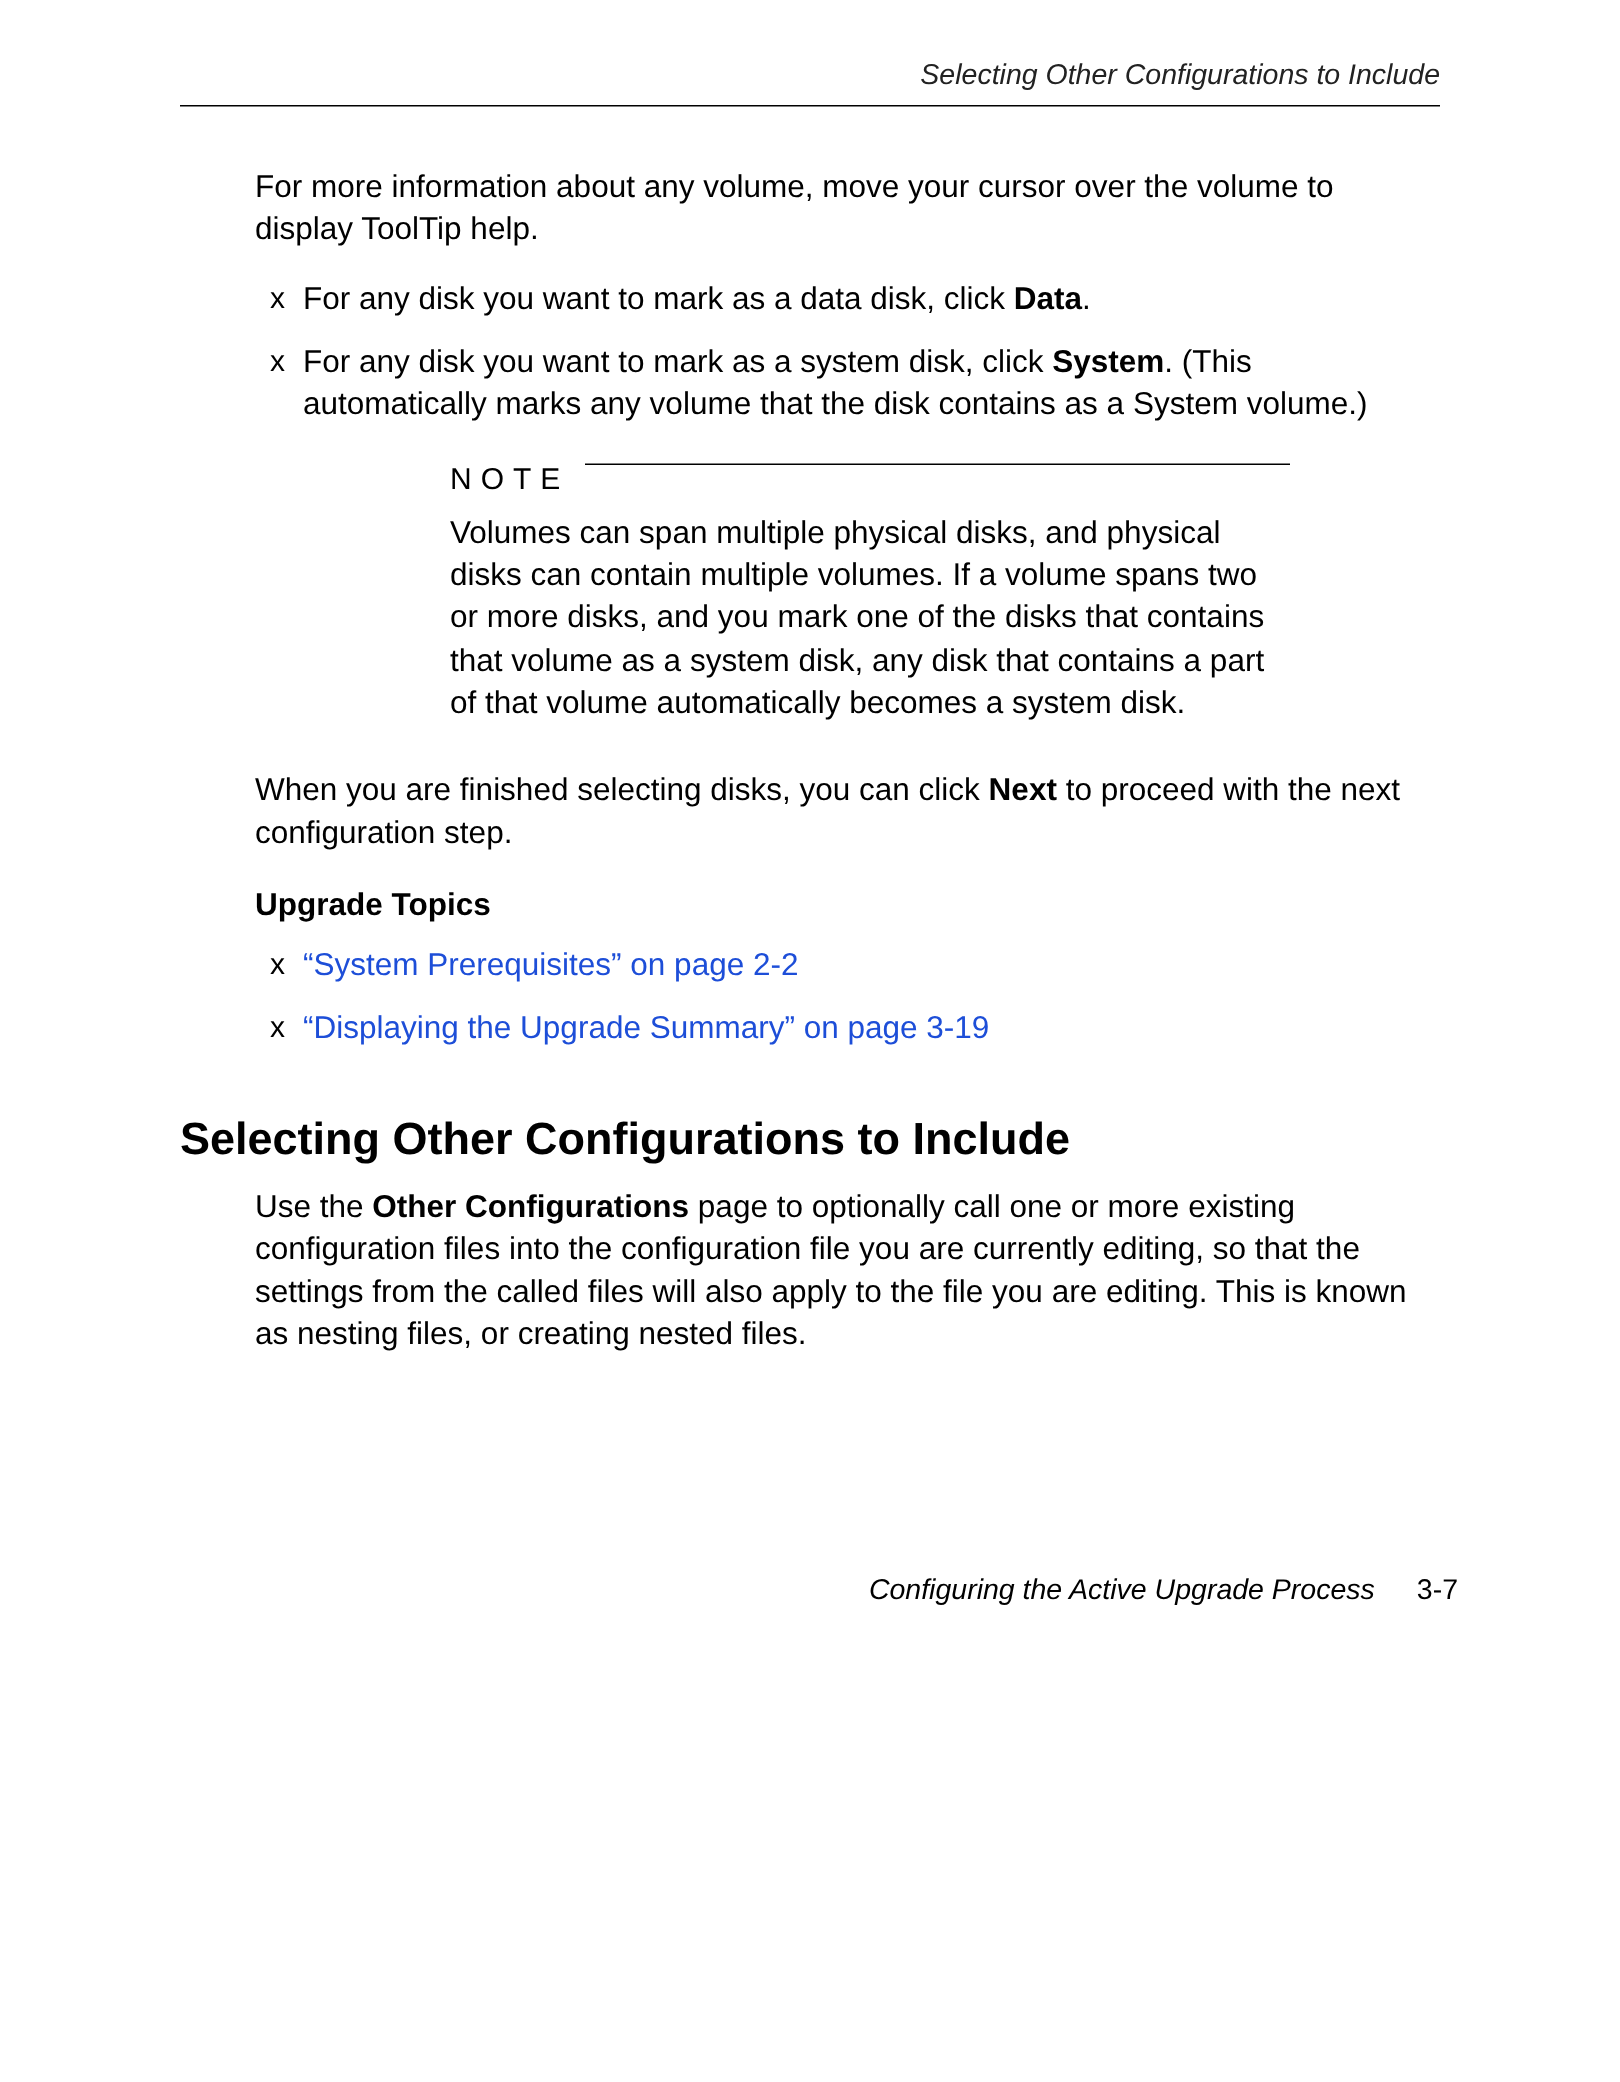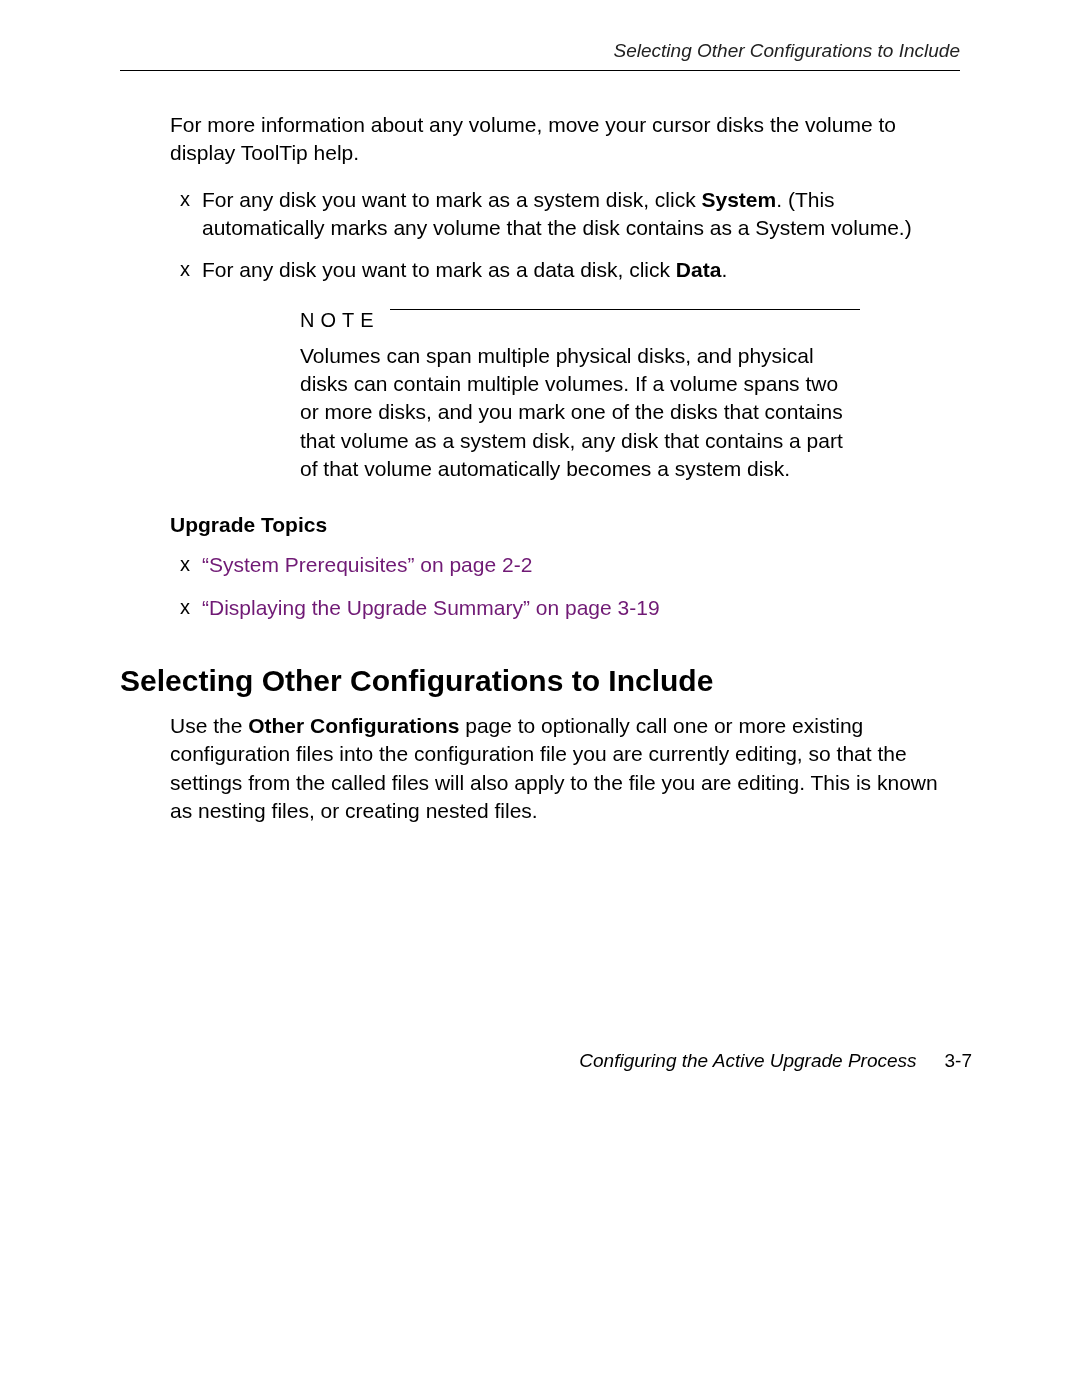"For more information about any" p.para { text: disks -> over }
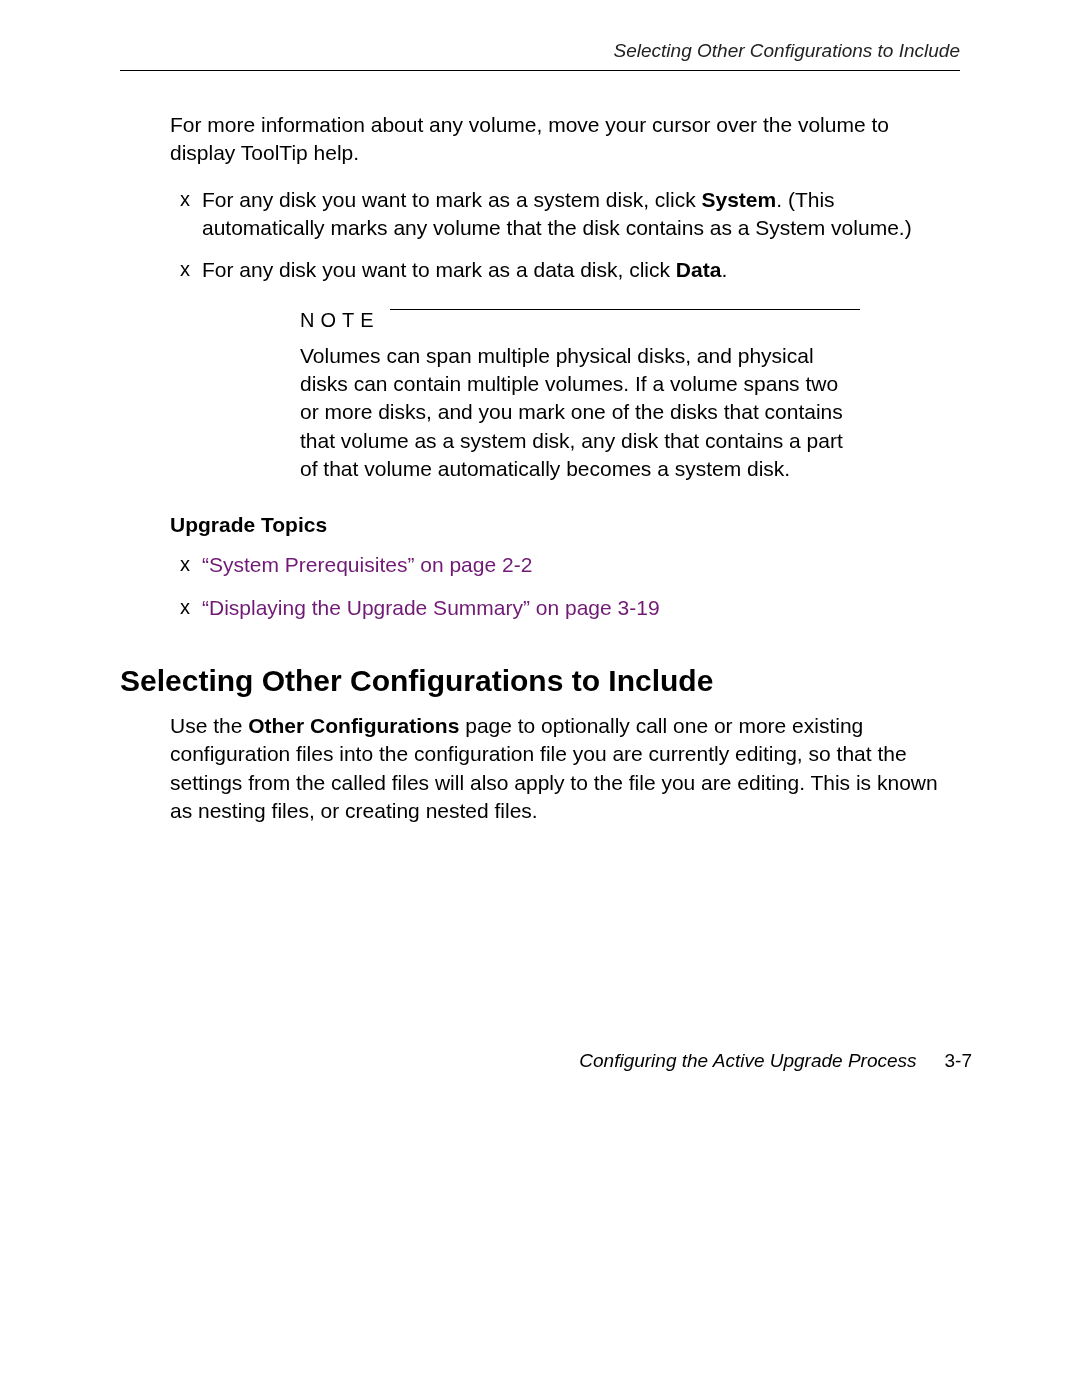"For any disk you want" li { order: before "For any disk you want to mark as a data" -> after "For any disk you want to mark as a data" }
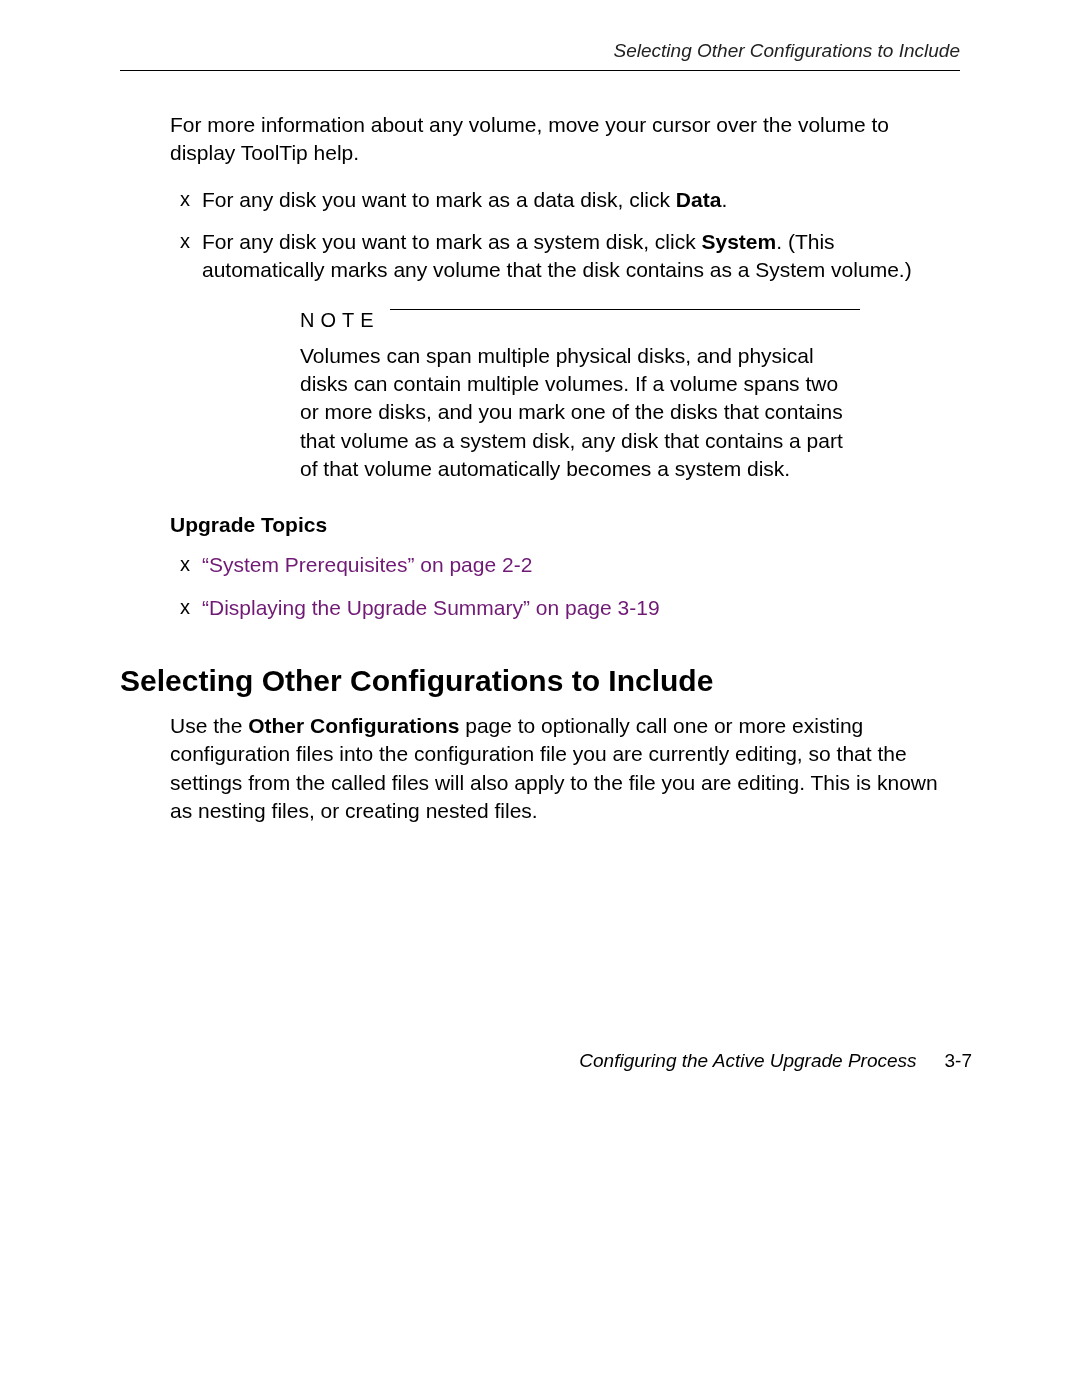"When you are finished selecting" p.para { html: none -> <p> <span>When you are finished selecting disks, you can click </span><span>Next</span><span> to proceed with the next configuration step.</span> </p> }
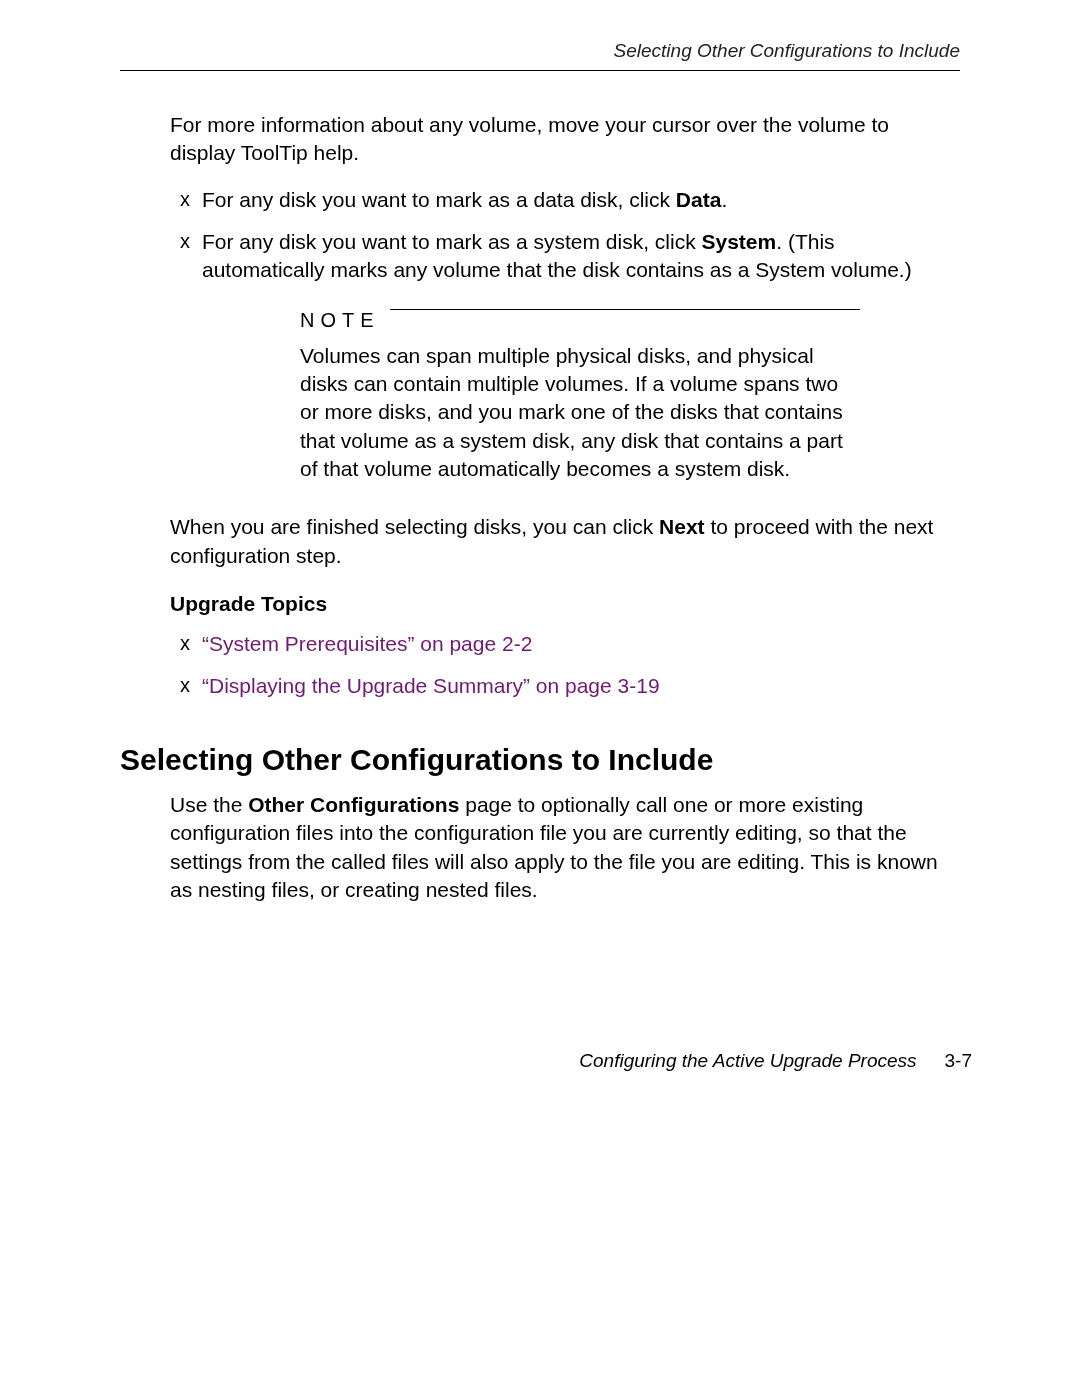"“System Prerequisites” on page 2-2" .link { color: #701a75 -> #1d4ed8 }
